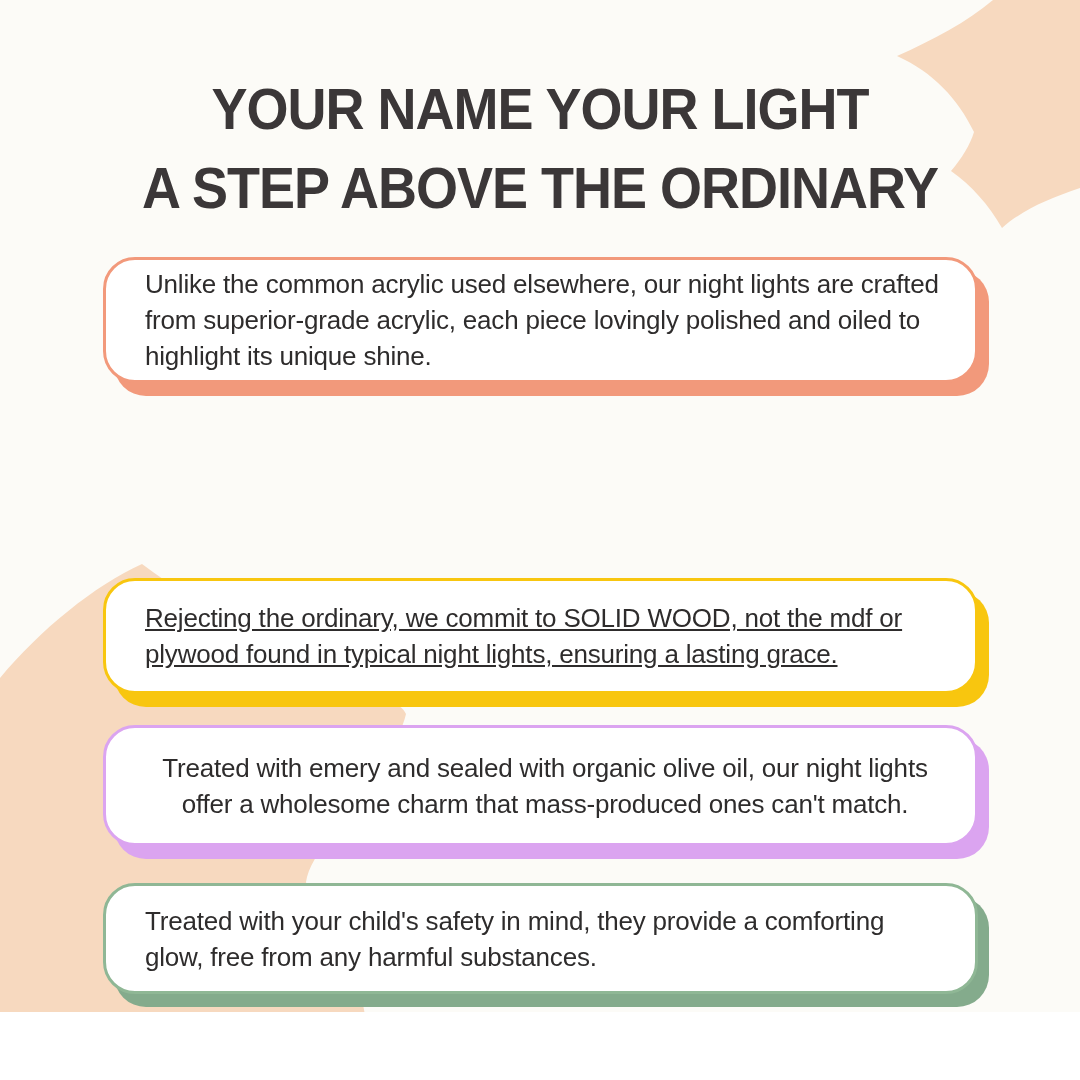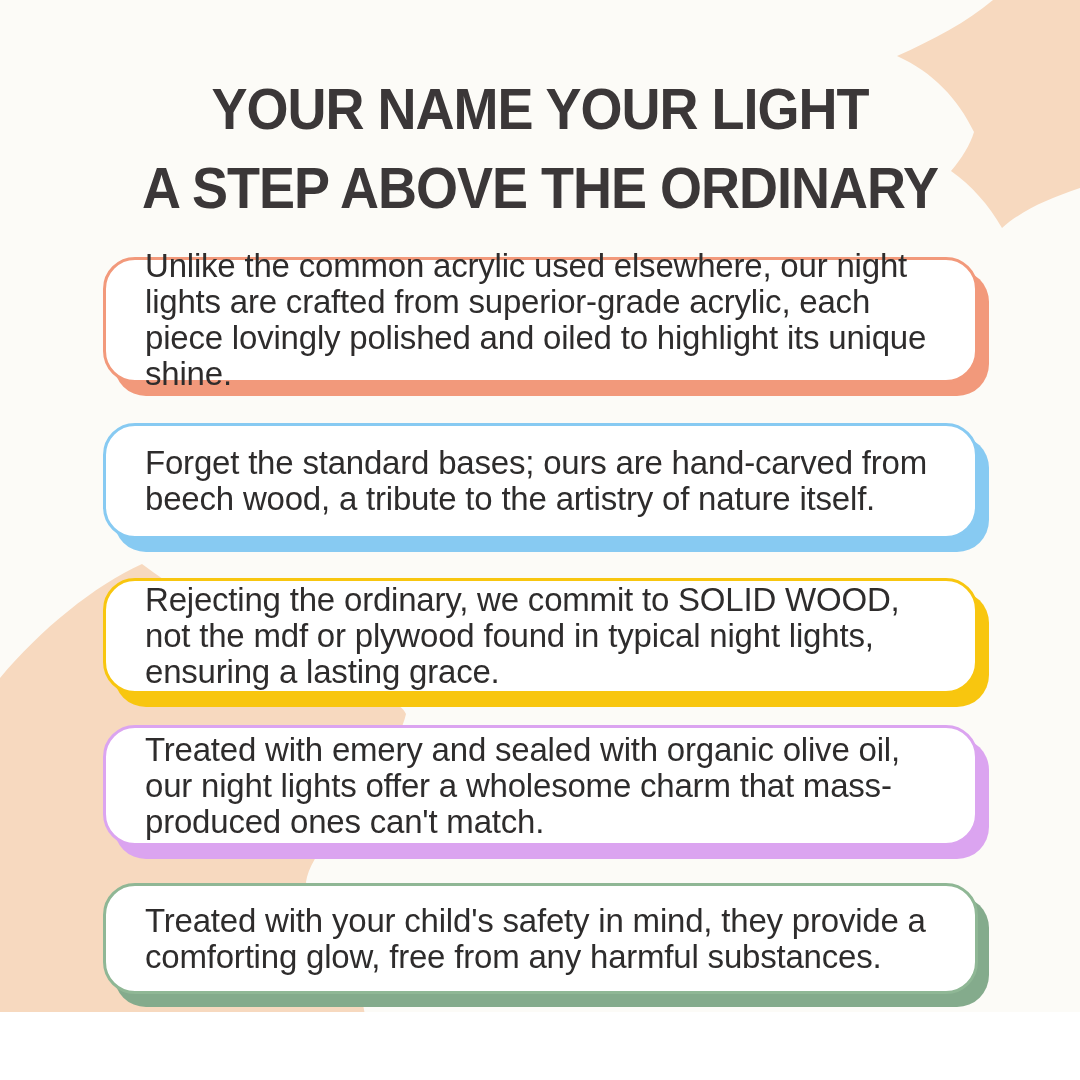"Unlike the common acrylic used" .card { font-size: 33px -> 26px }
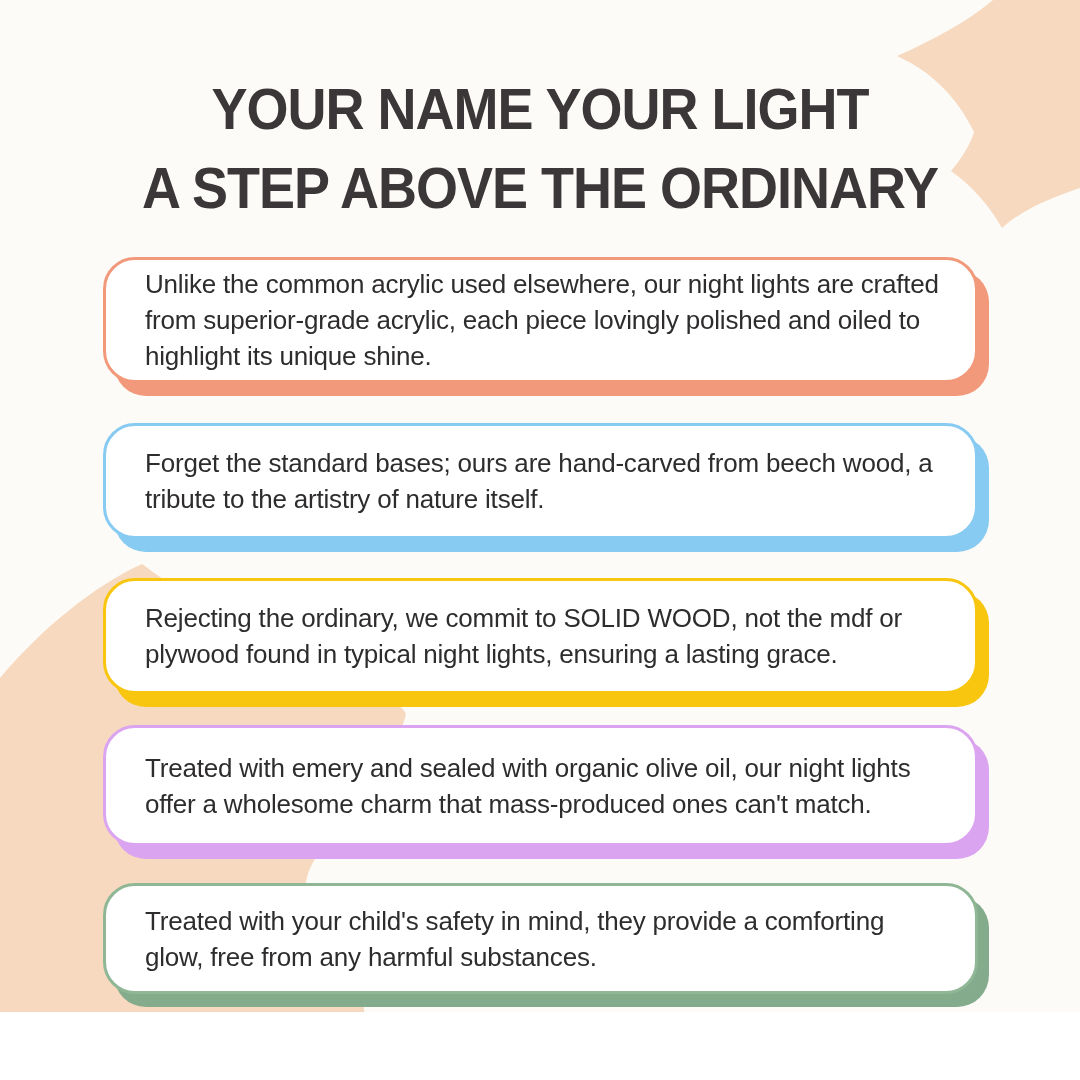"Forget the standard bases; ours" div.card { html: <div> <p>Forget the standard bases; ours are hand-carved from beech wood, a tribute to the artistry of nature itself.</p> </div> -> none }
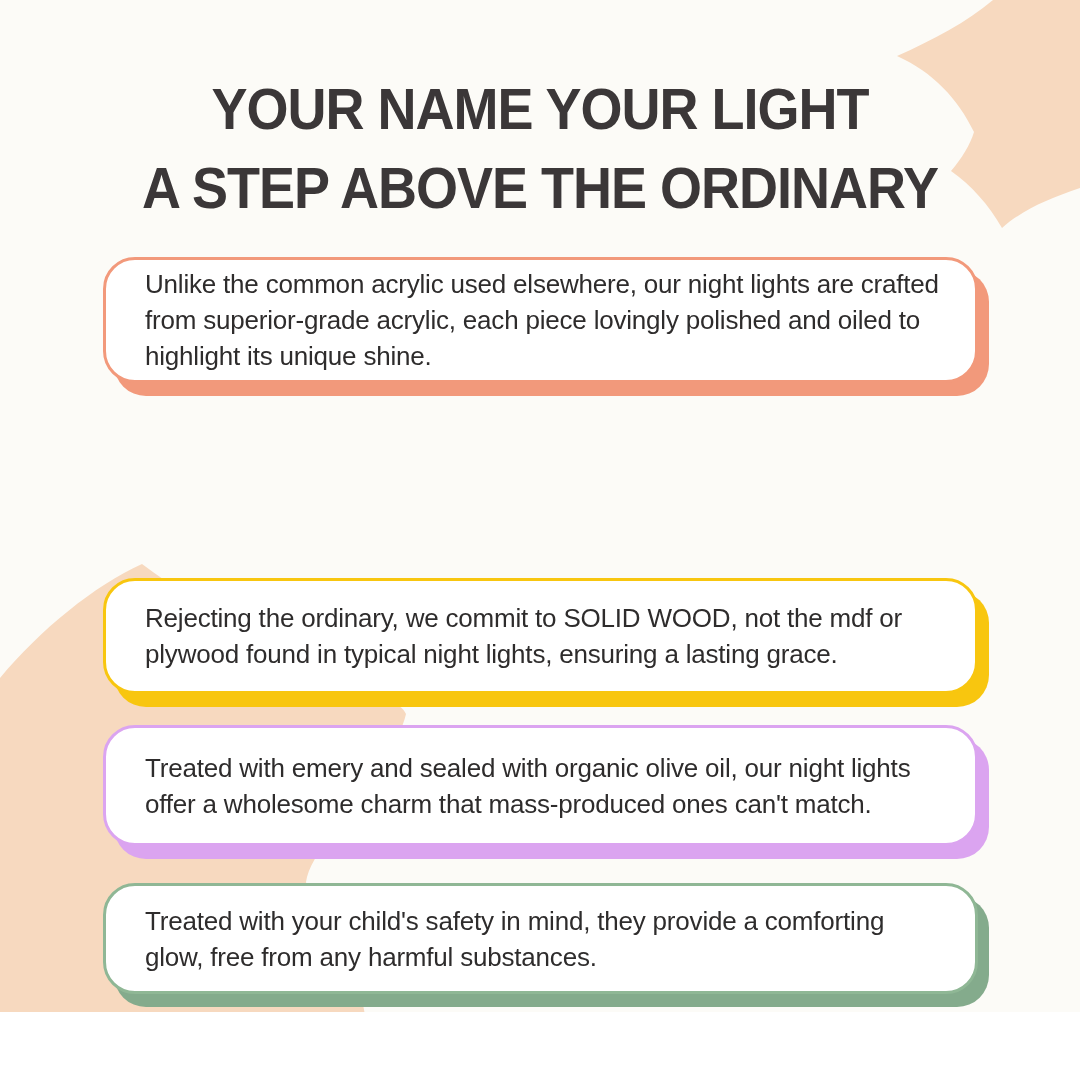"Rejecting the ordinary, we commit" .card.c3 { text-decoration: none -> underline }
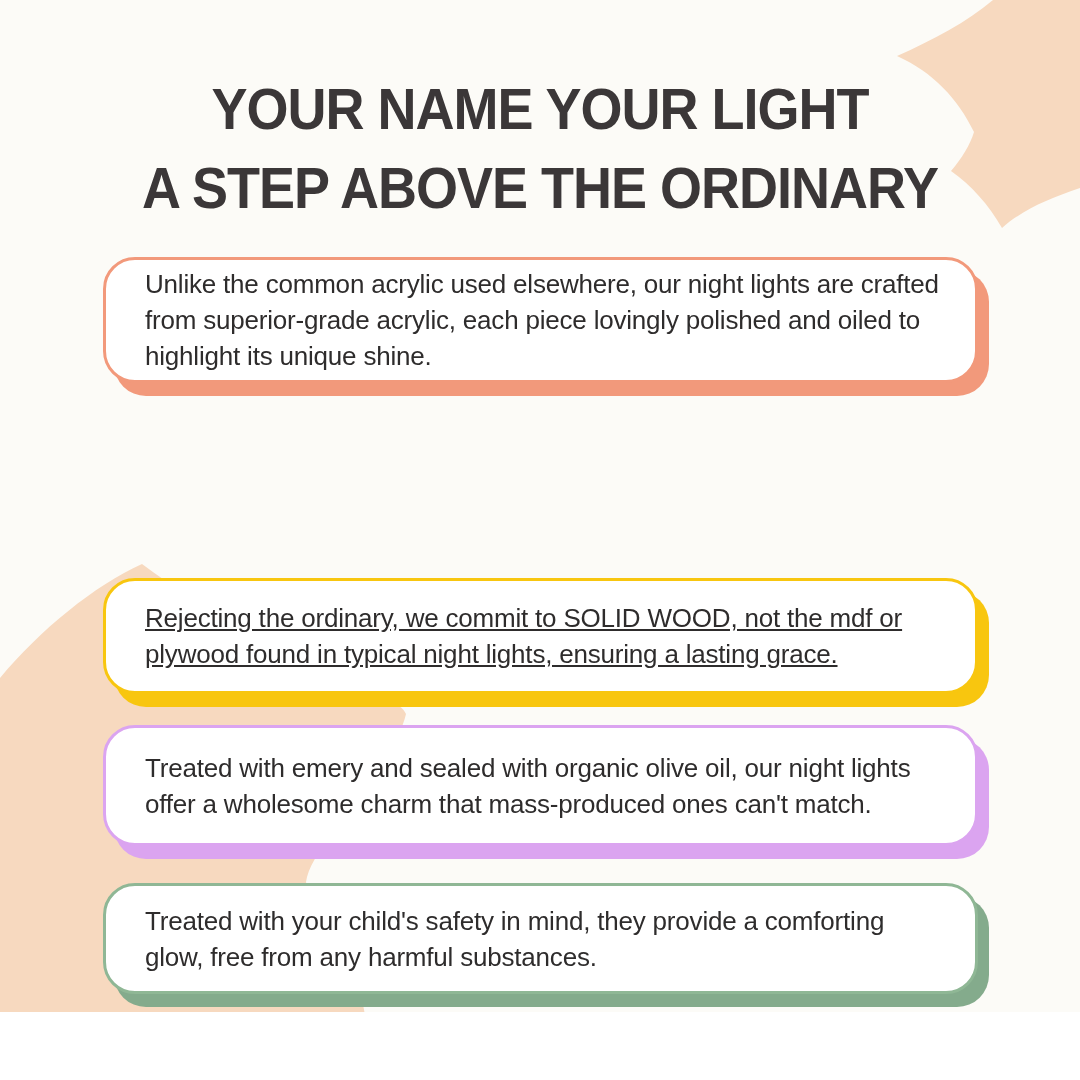"Treated with emery and sealed" .card.c4 { text-align: none -> center }
